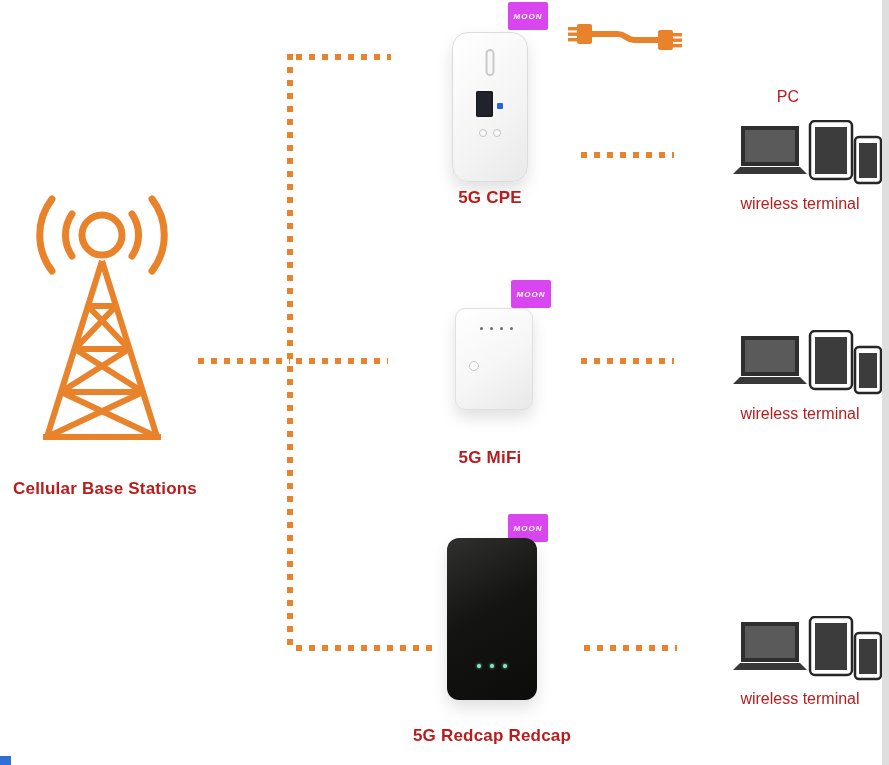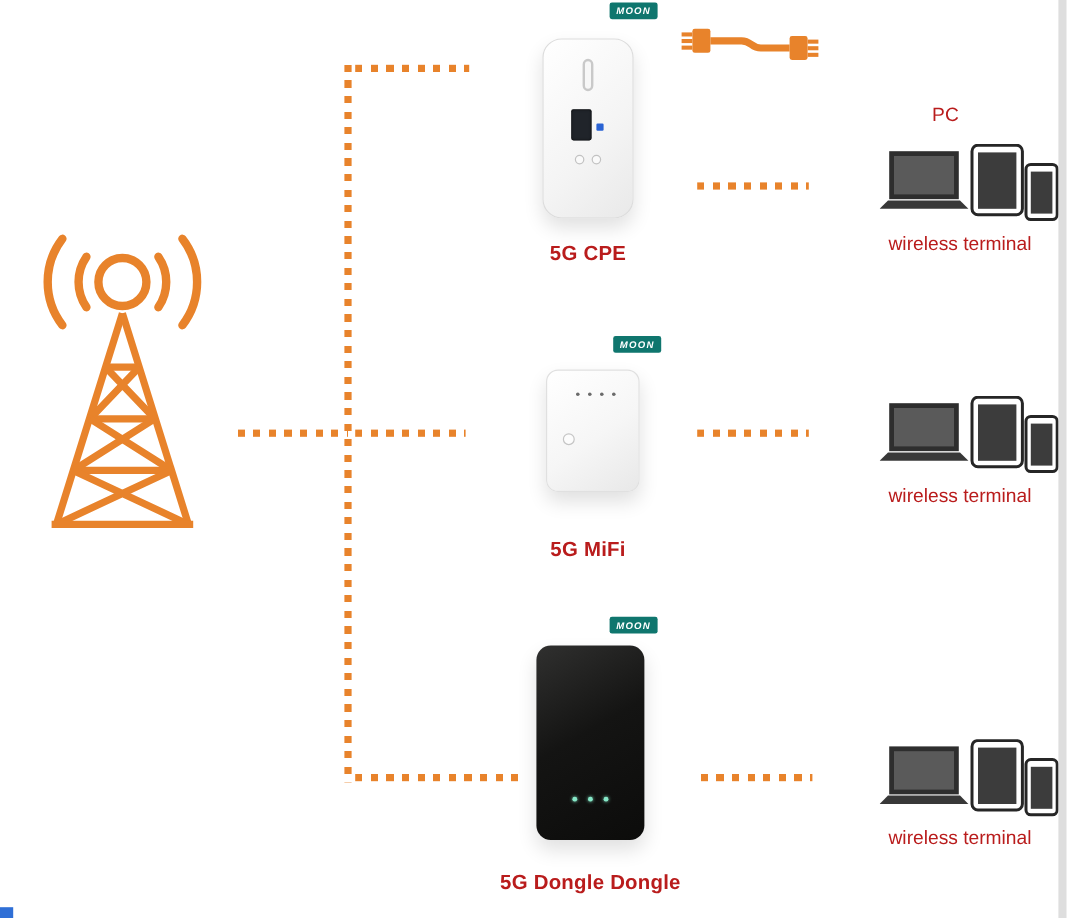"MOON" .badge { background: #0f766e -> #d946ef; height: 14px -> 28px }
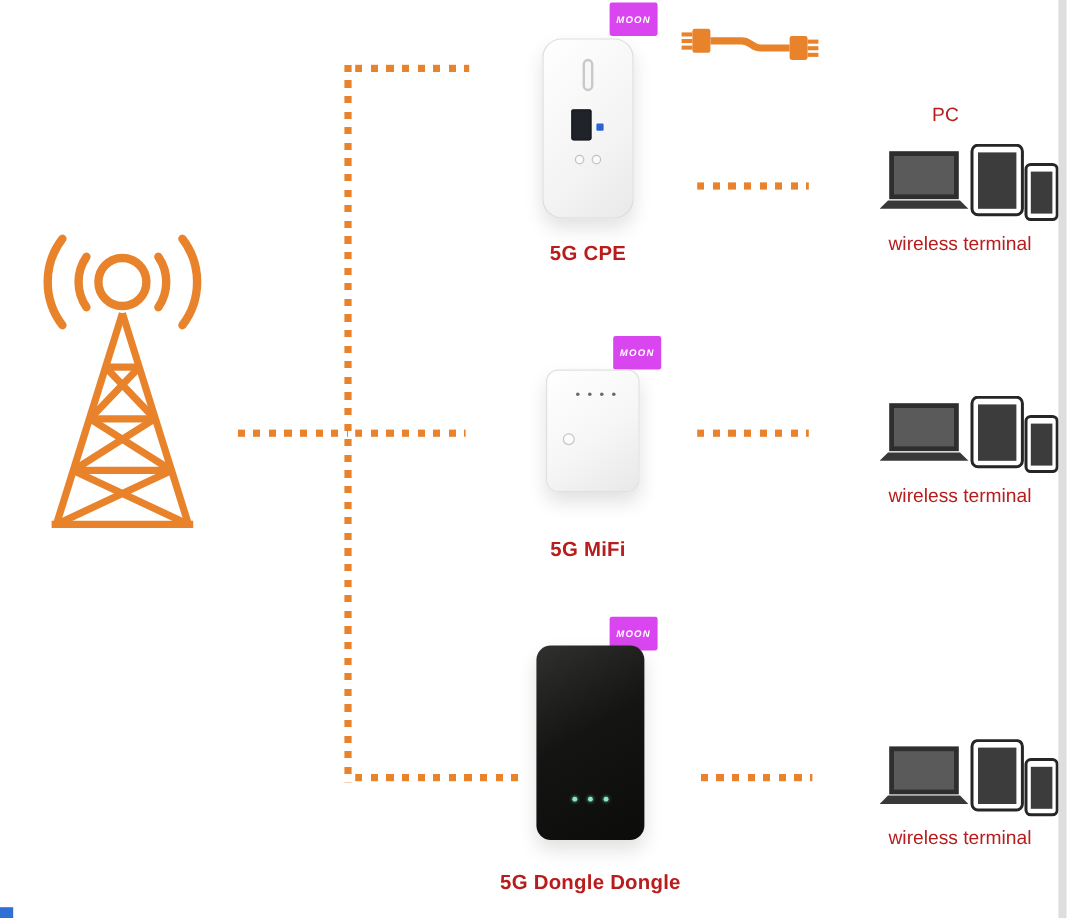"5G CPE" div.lbl { margin-top: 14px -> none }
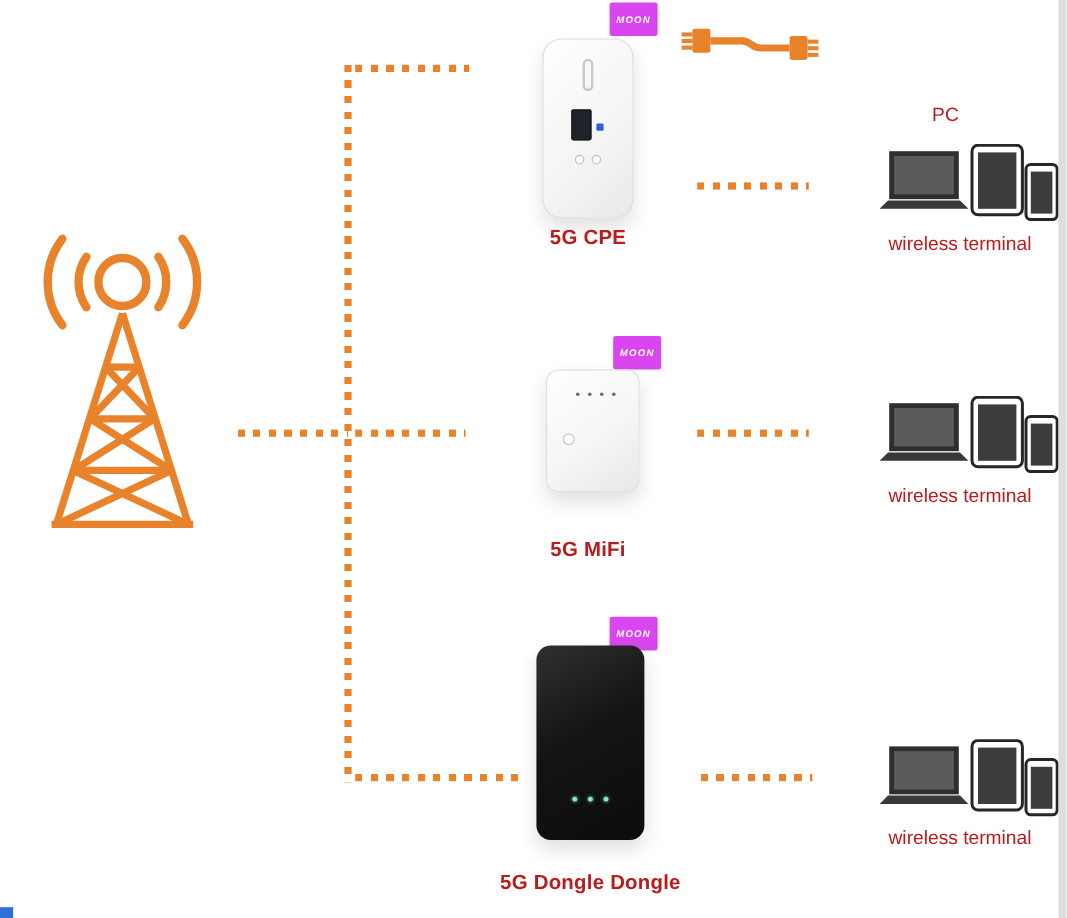"Cellular Base Stations" div.lbl { html: none -> <div>Cellular Base Stations</div> }
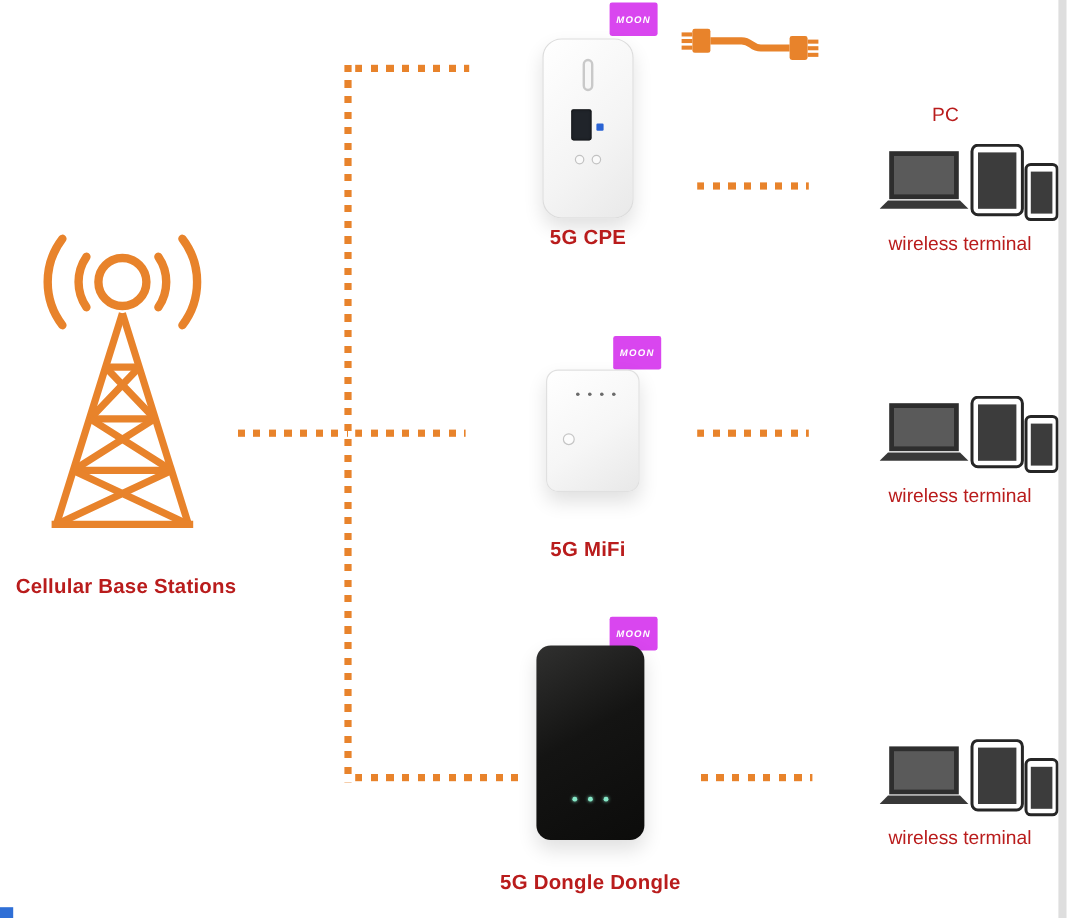"5G Dongle Dongle" div.lbl { text: Dongle Dongle -> Redcap Redcap }
